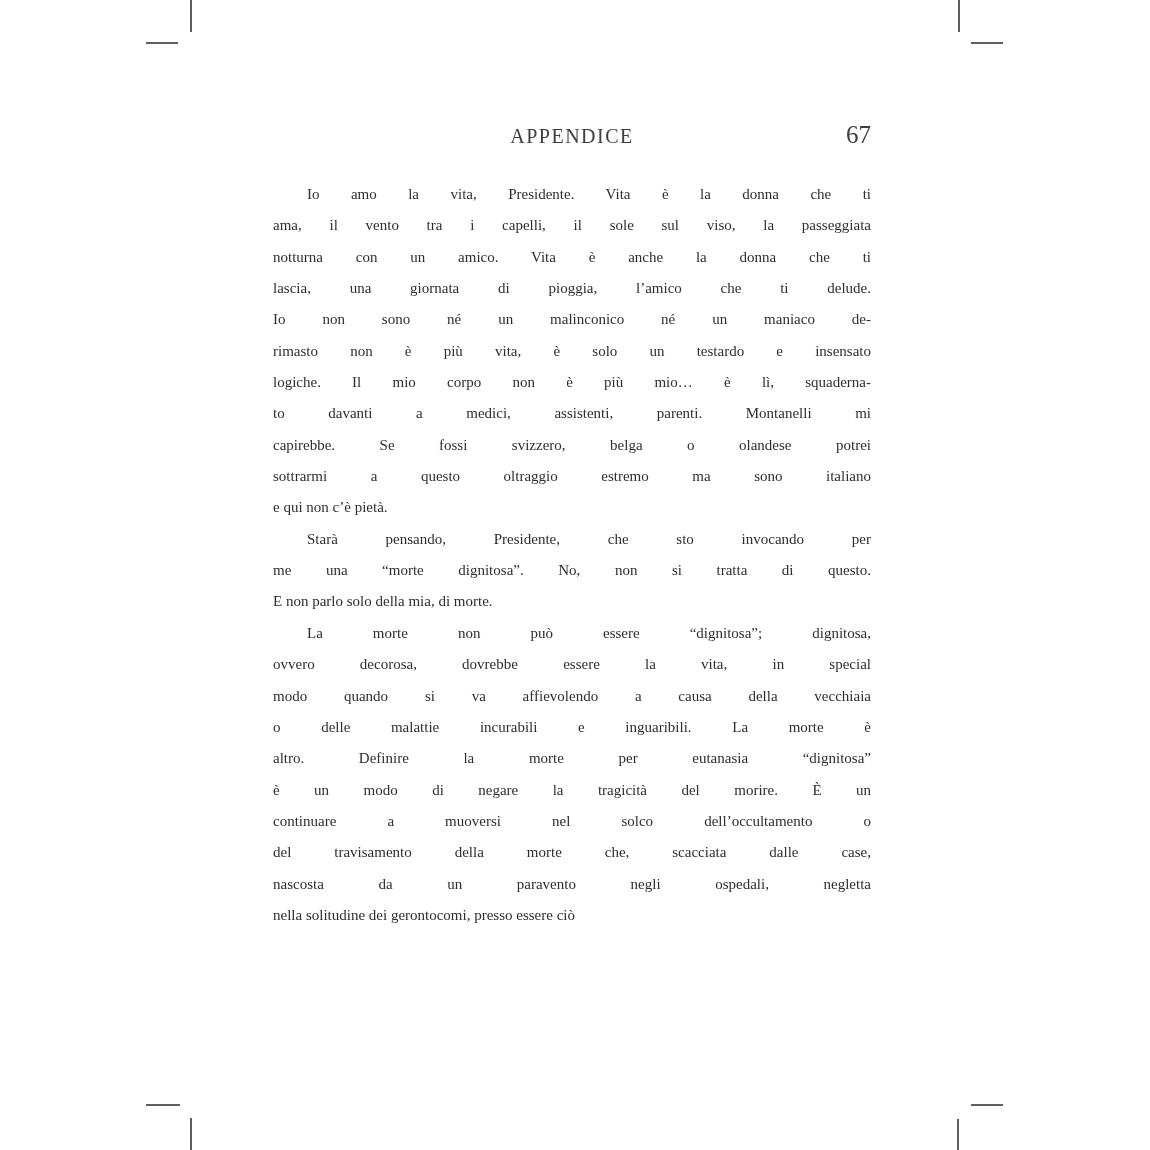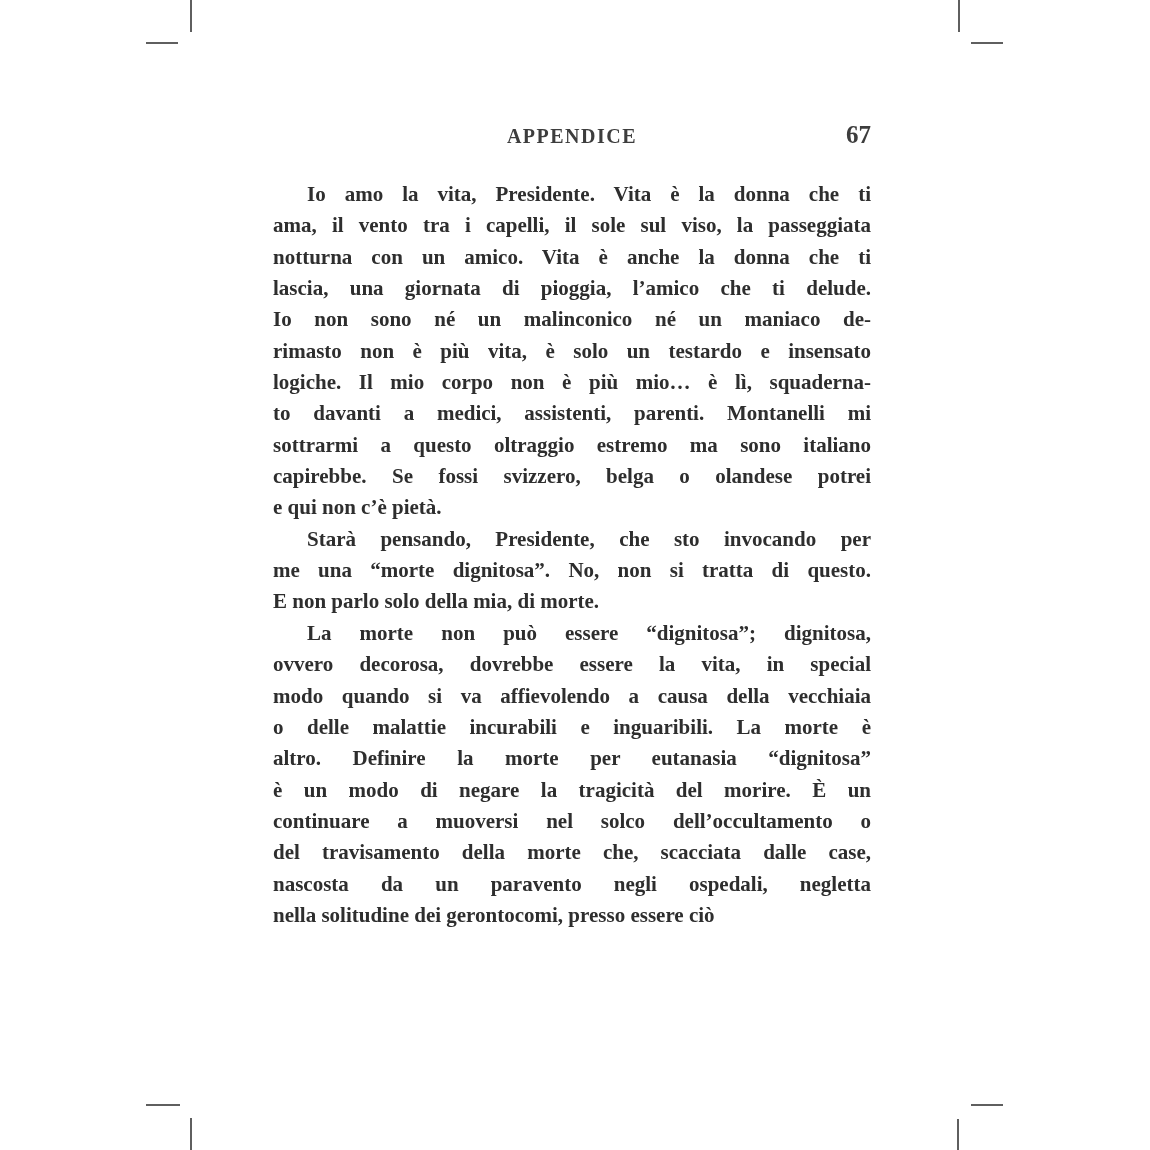"APPENDICE" .sheet { font-weight: bold -> none }
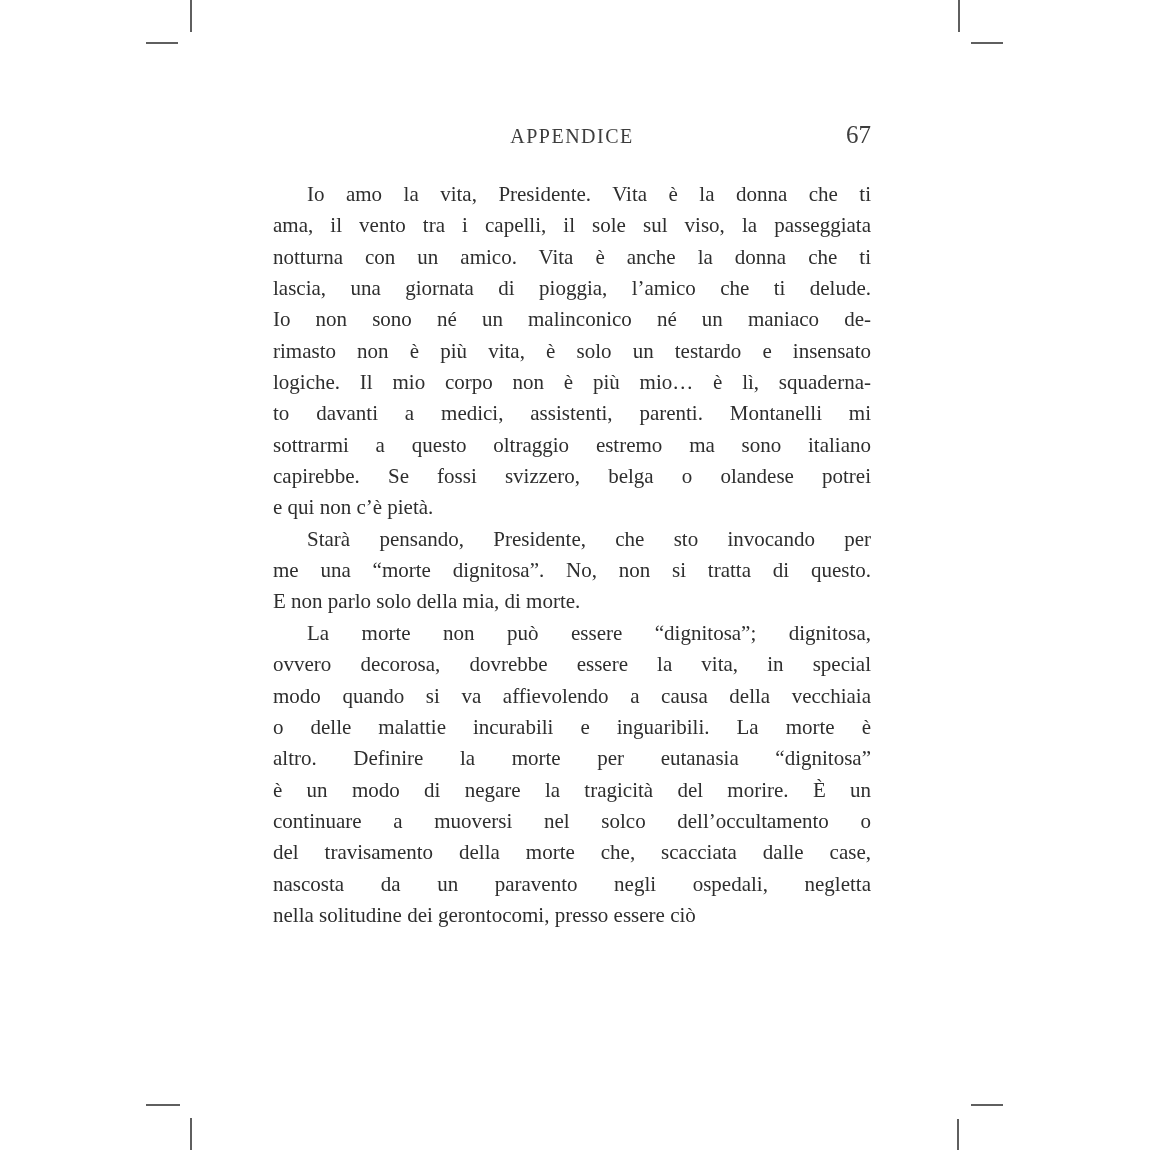"Io amo la vita, Presidente." .text-block { font-size: 21px -> 15px }
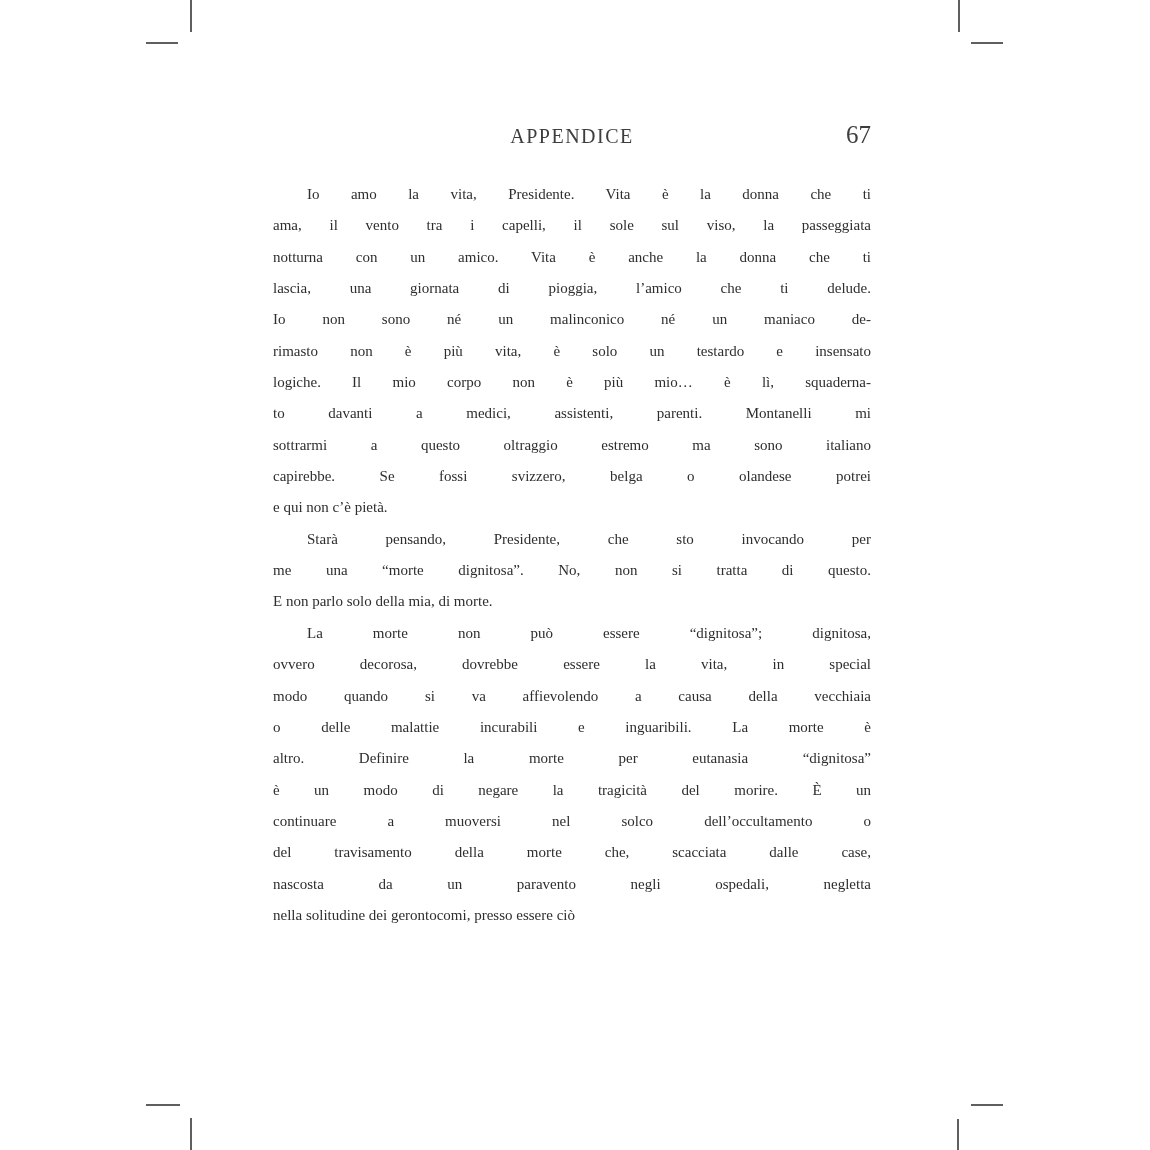"sottrarmi a questo oltraggio estremo" div.line { order: before "capirebbe. Se fossi svizzero, belga" -> after "capirebbe. Se fossi svizzero, belga" }
